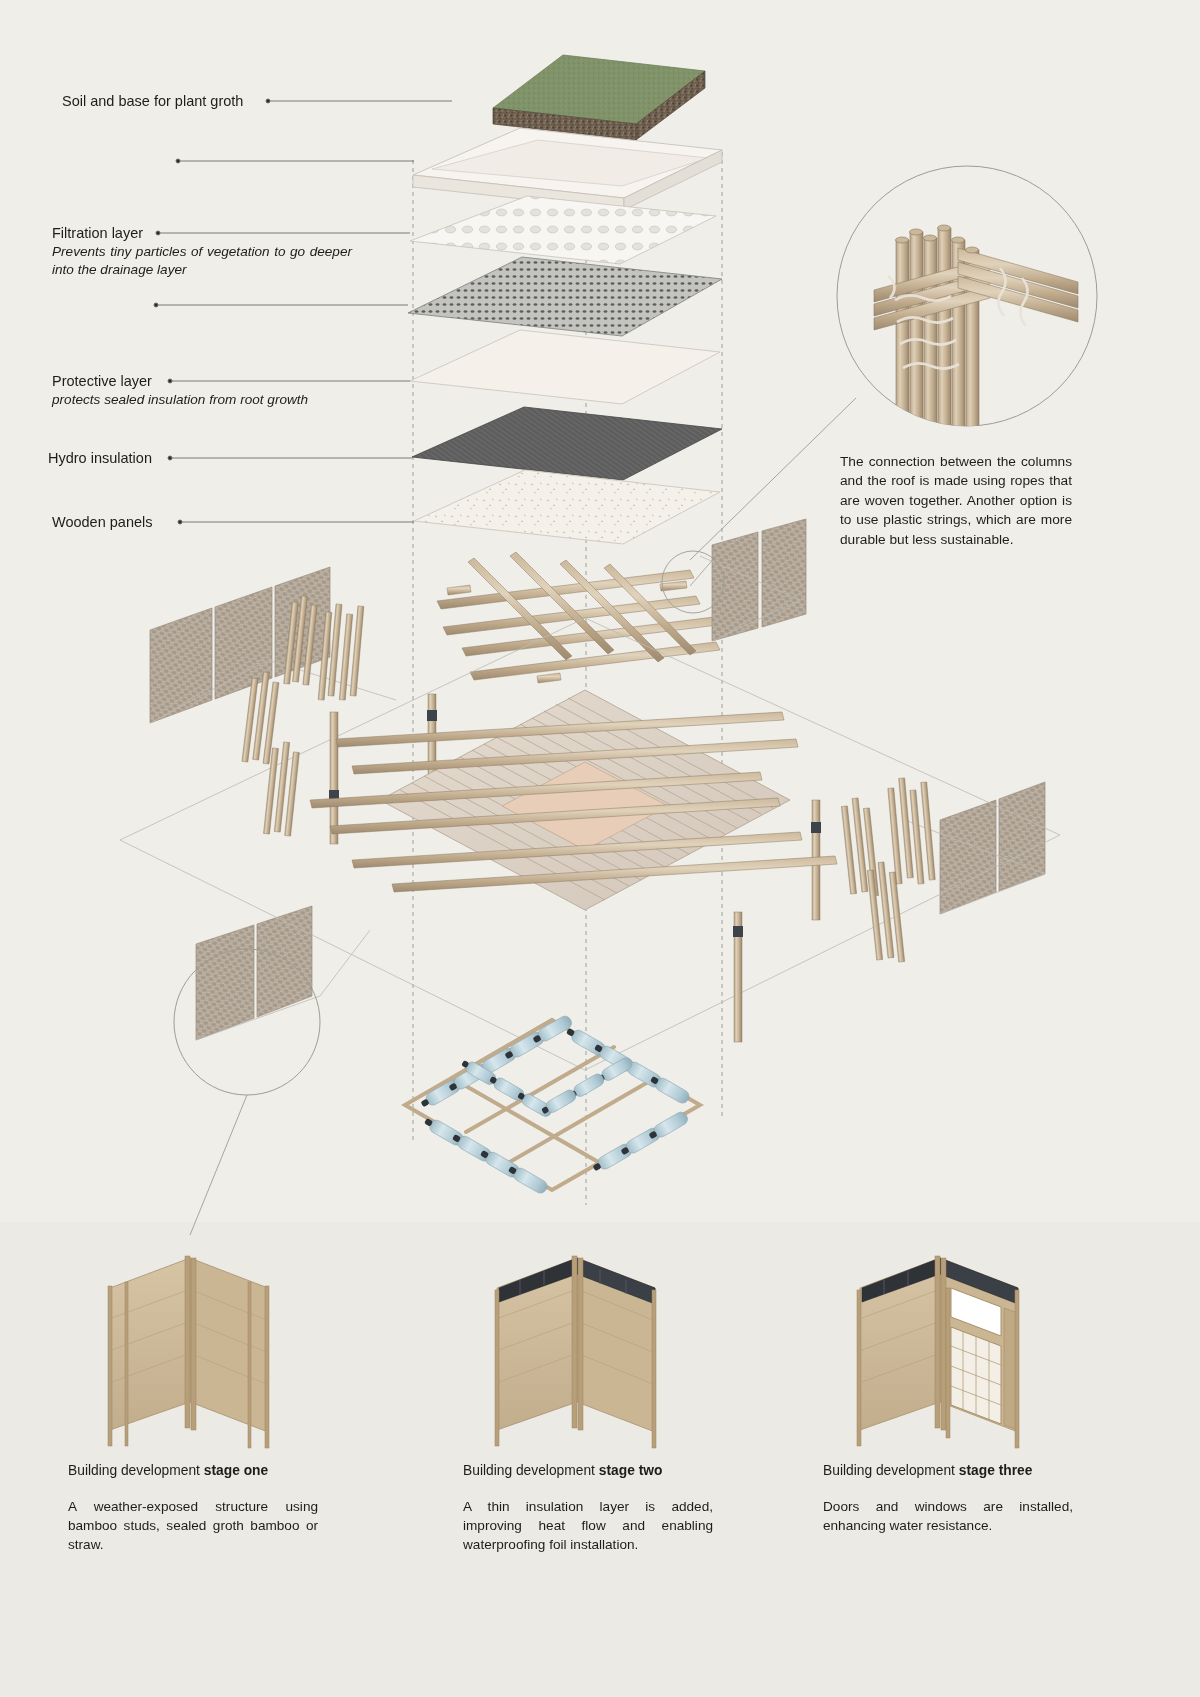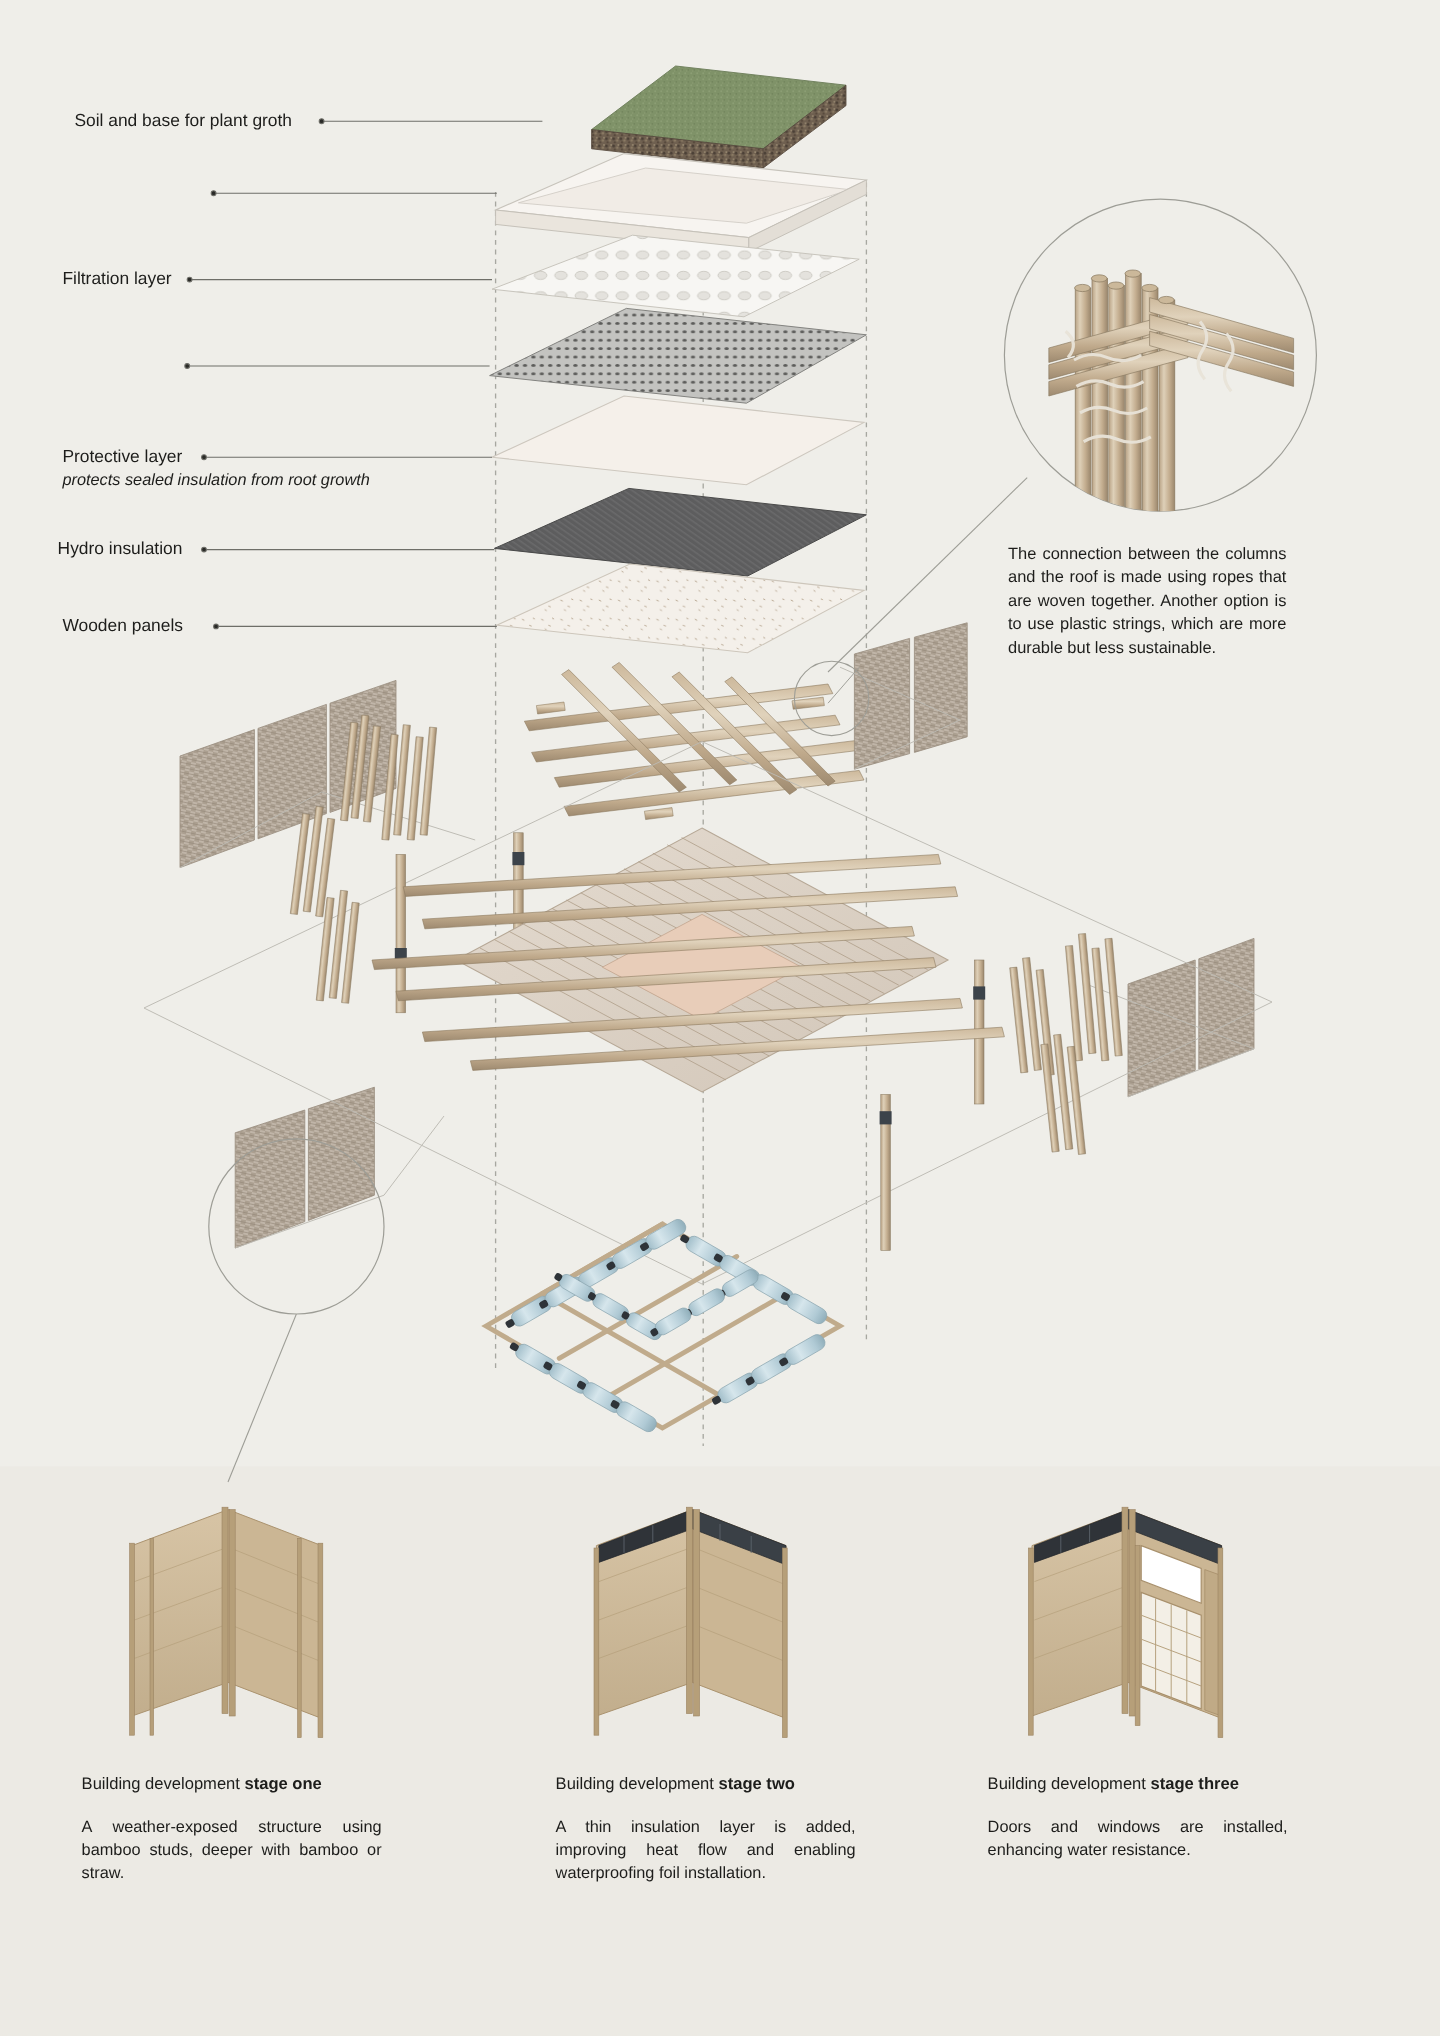"Prevents tiny particles of vegetation" div.desc { html: none -> <div>Prevents tiny particles of vegetation to go deeper into the drainage layer</div> }
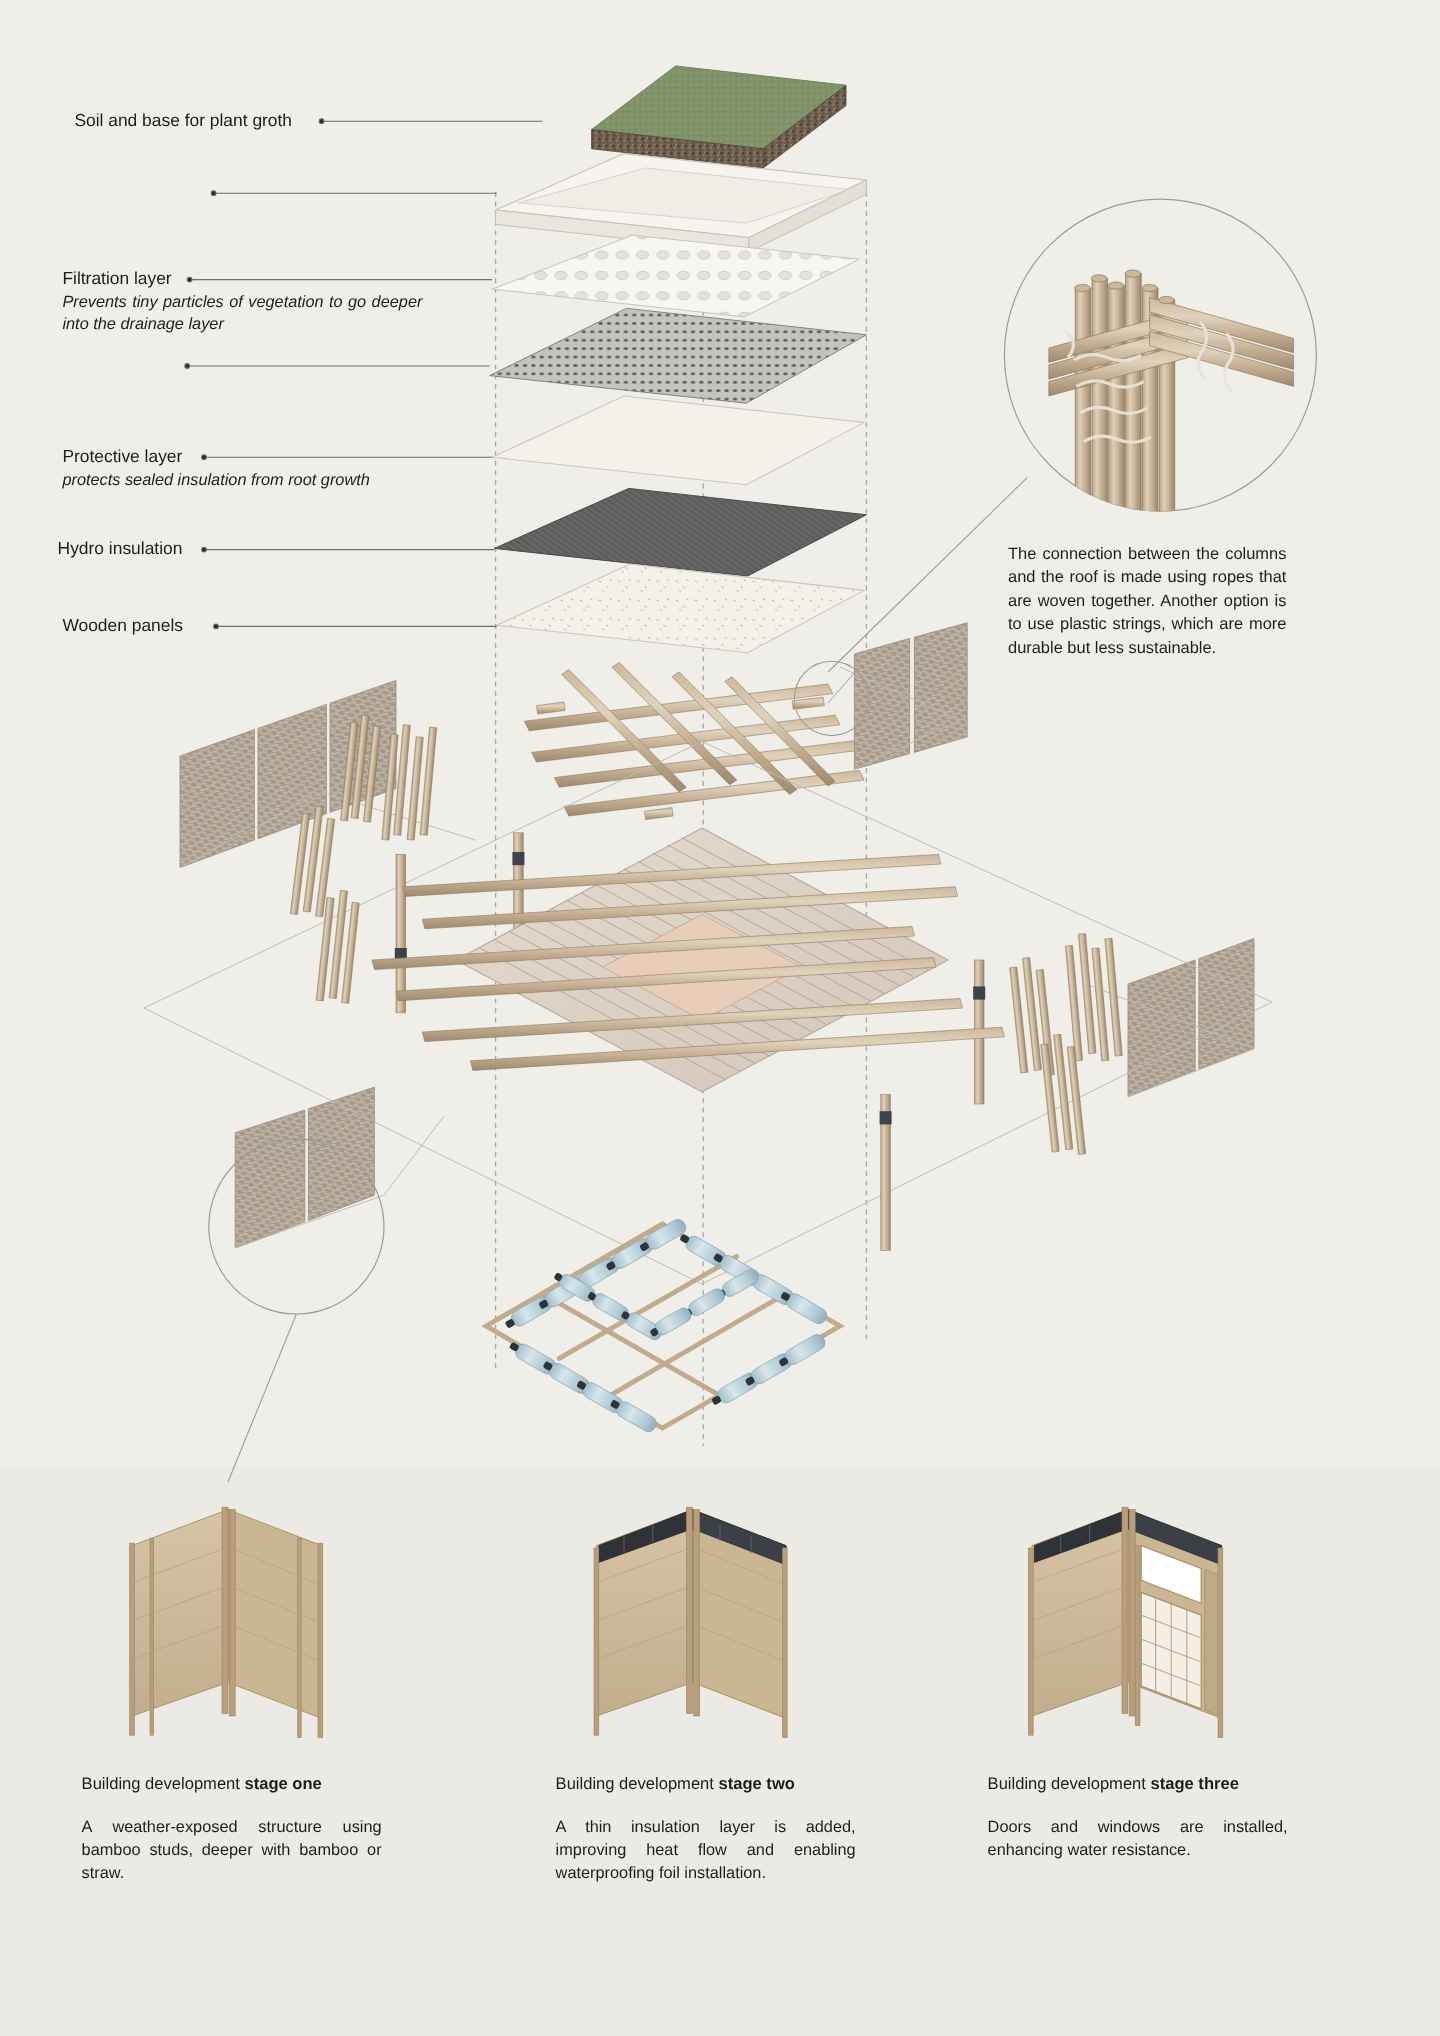"Building development stage one" .stage-cap { margin-top: 16px -> none }
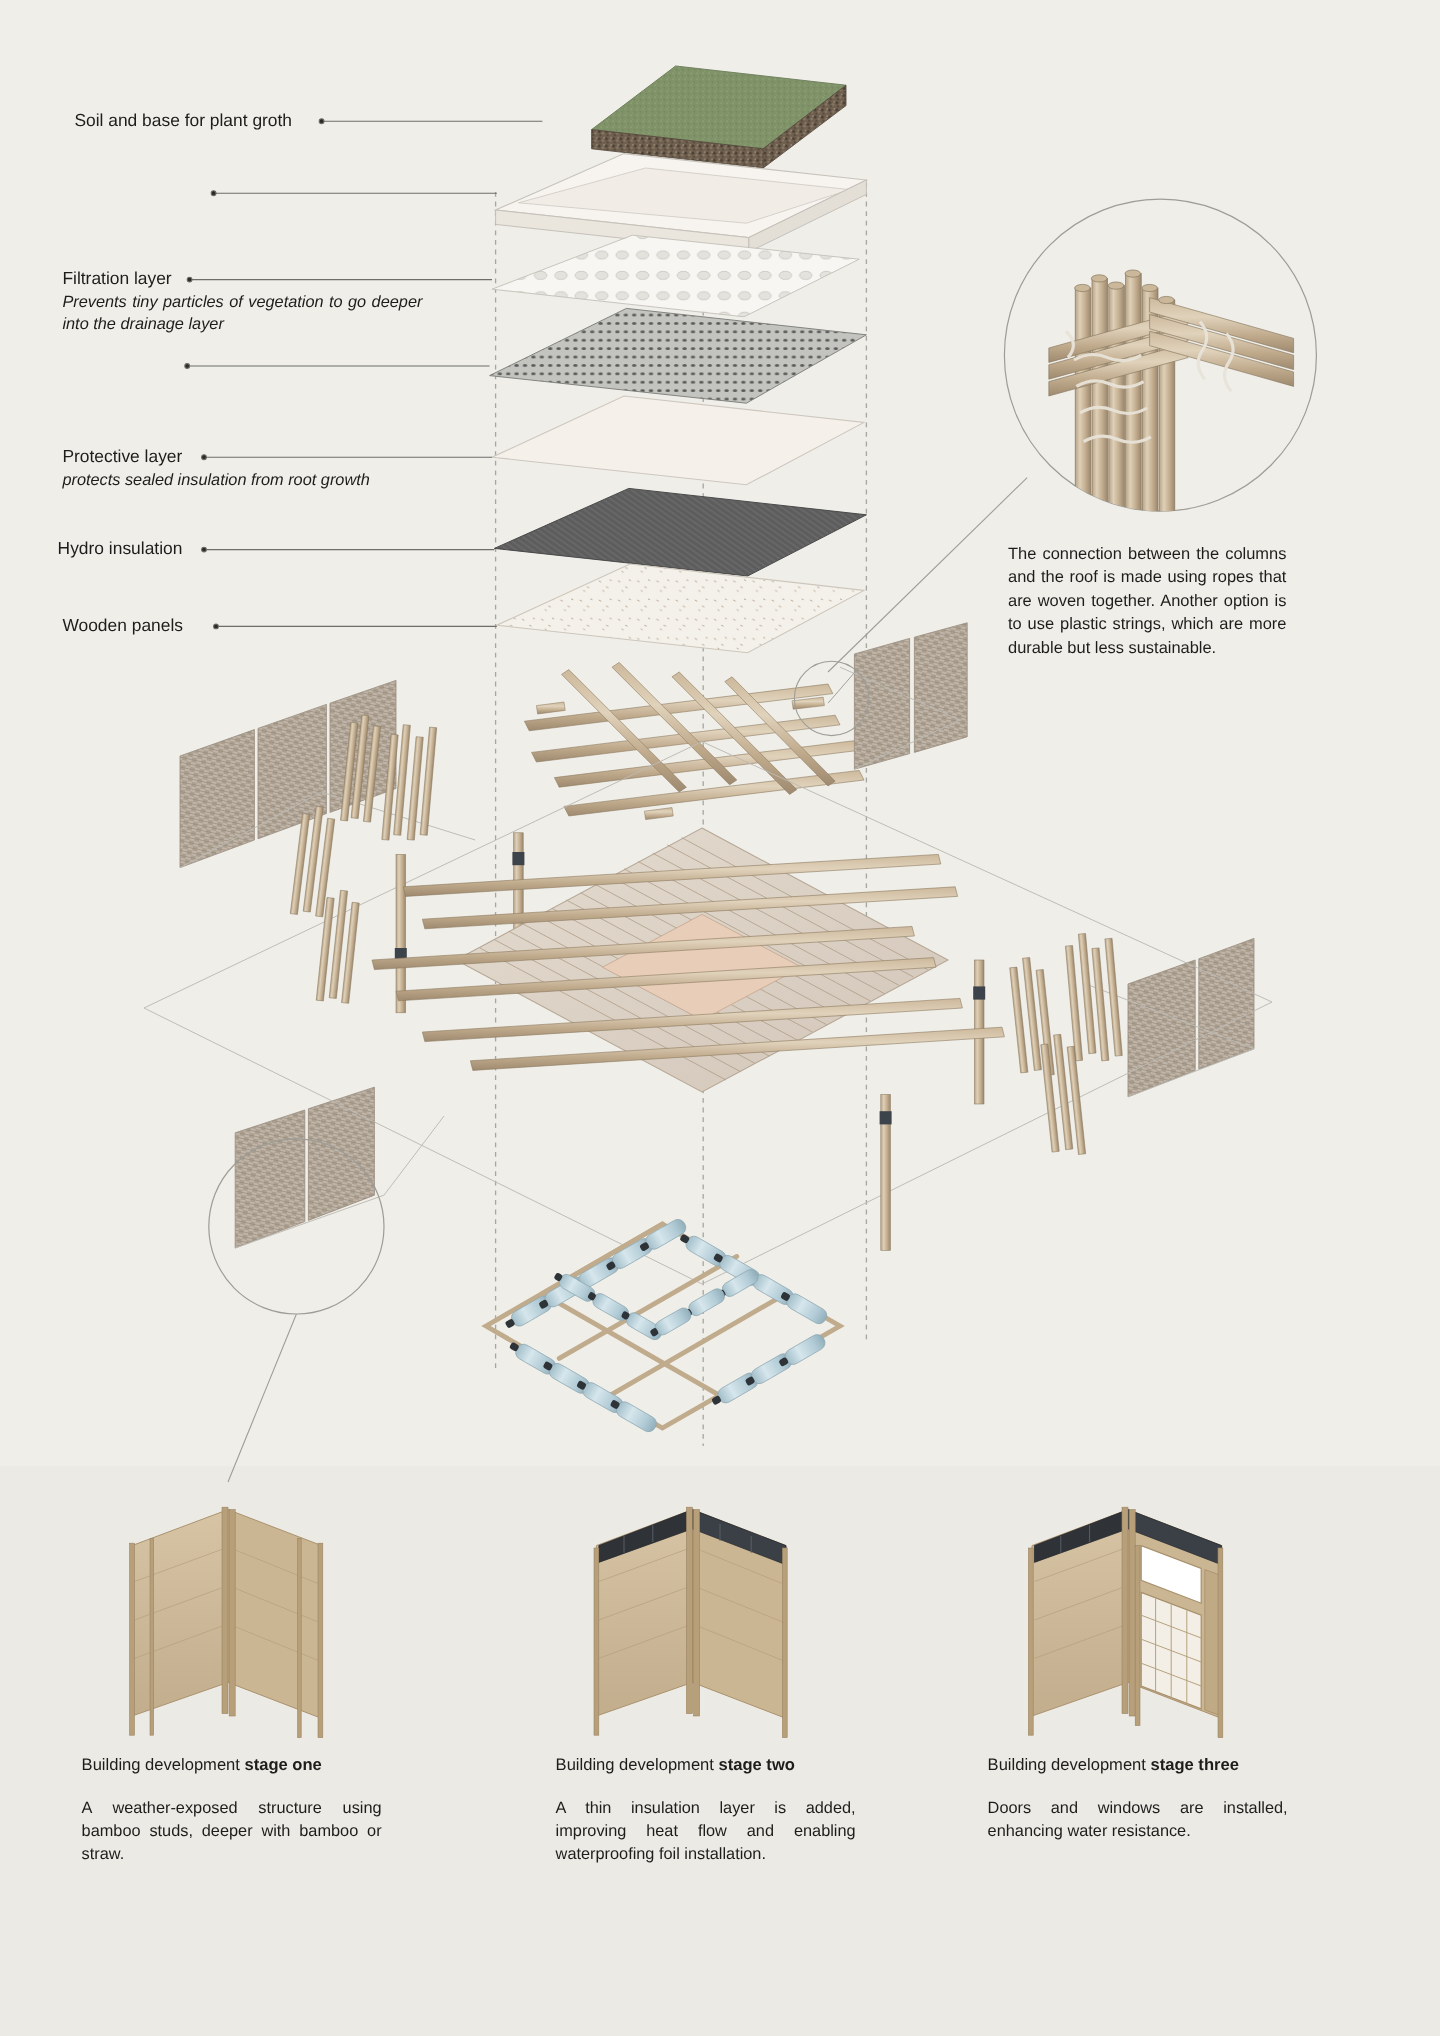"A weather-exposed structure using bamboo" div.body { text: deeper with -> sealed groth }
